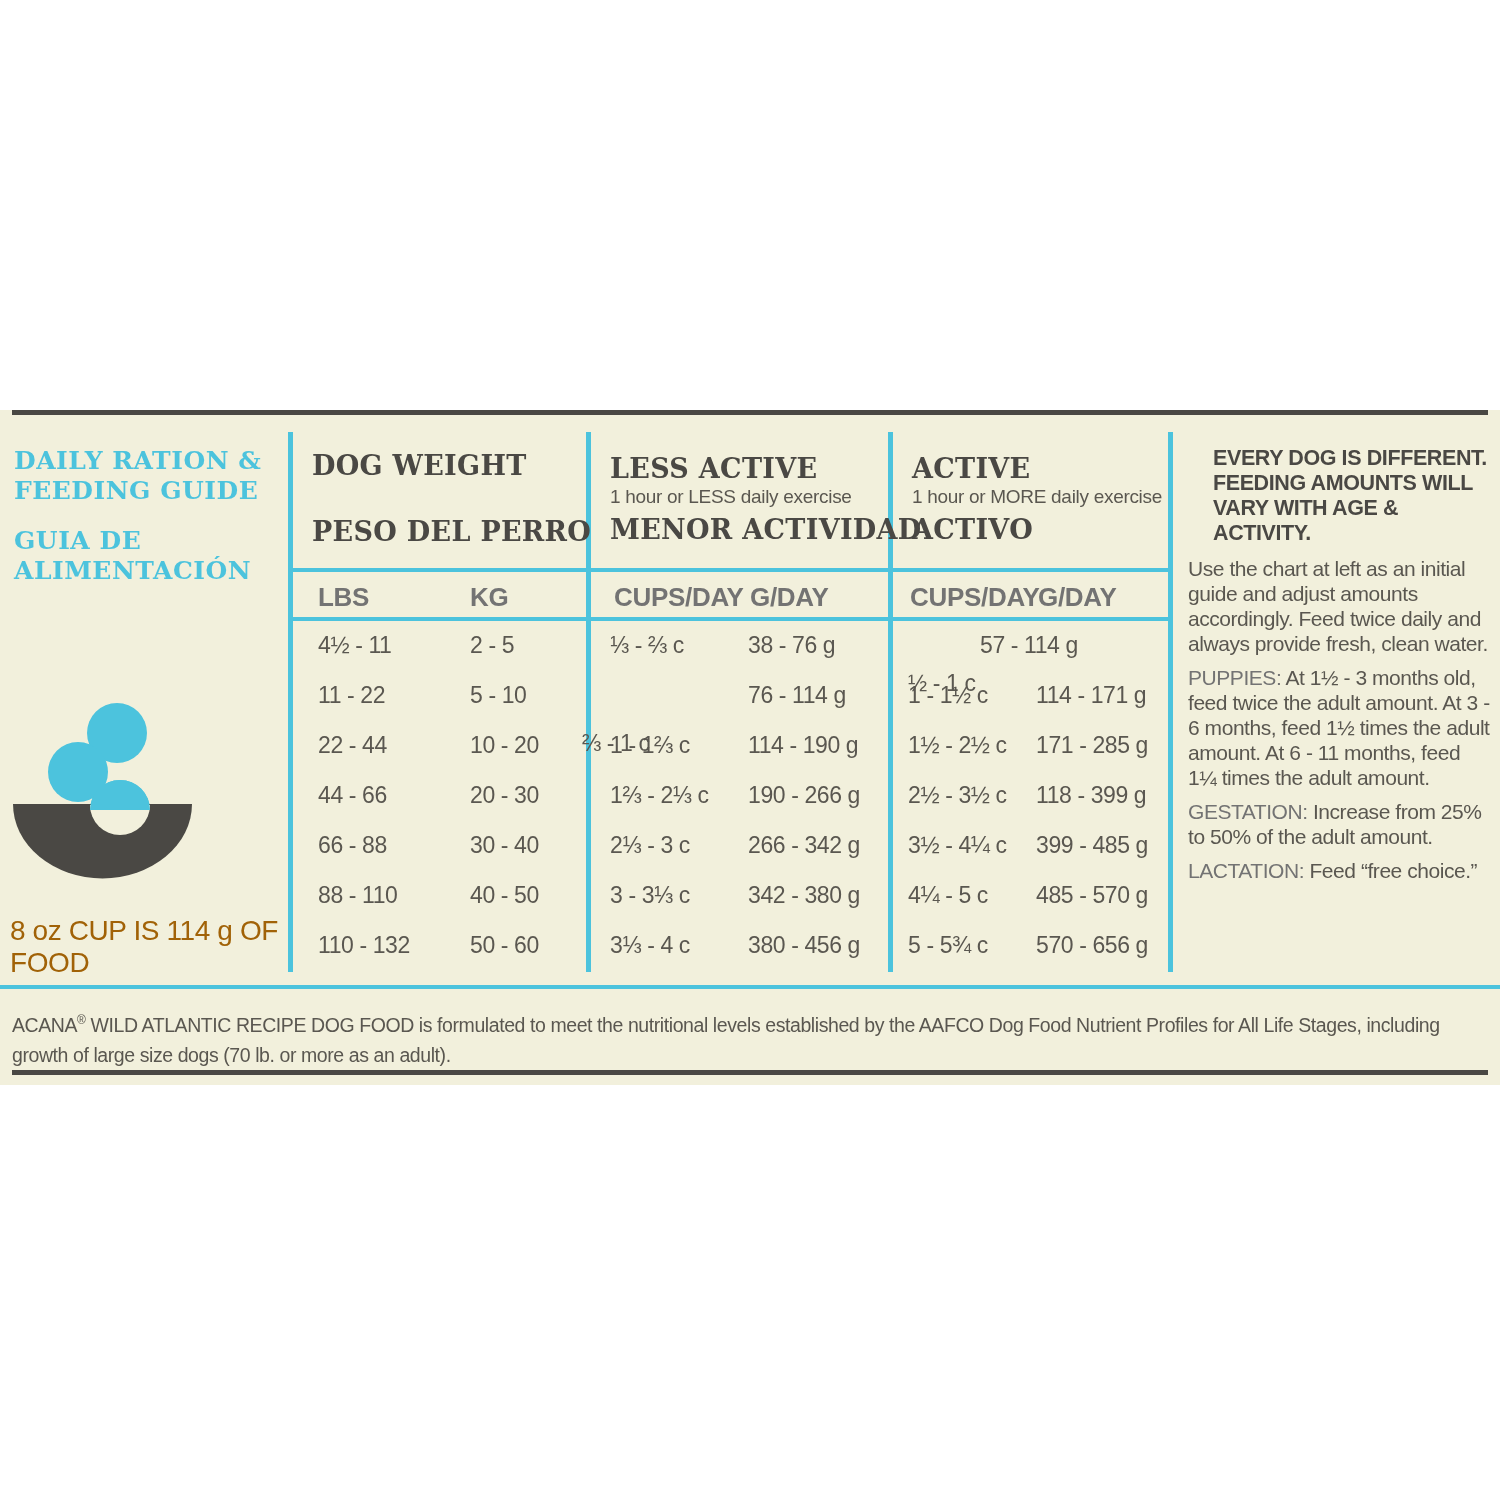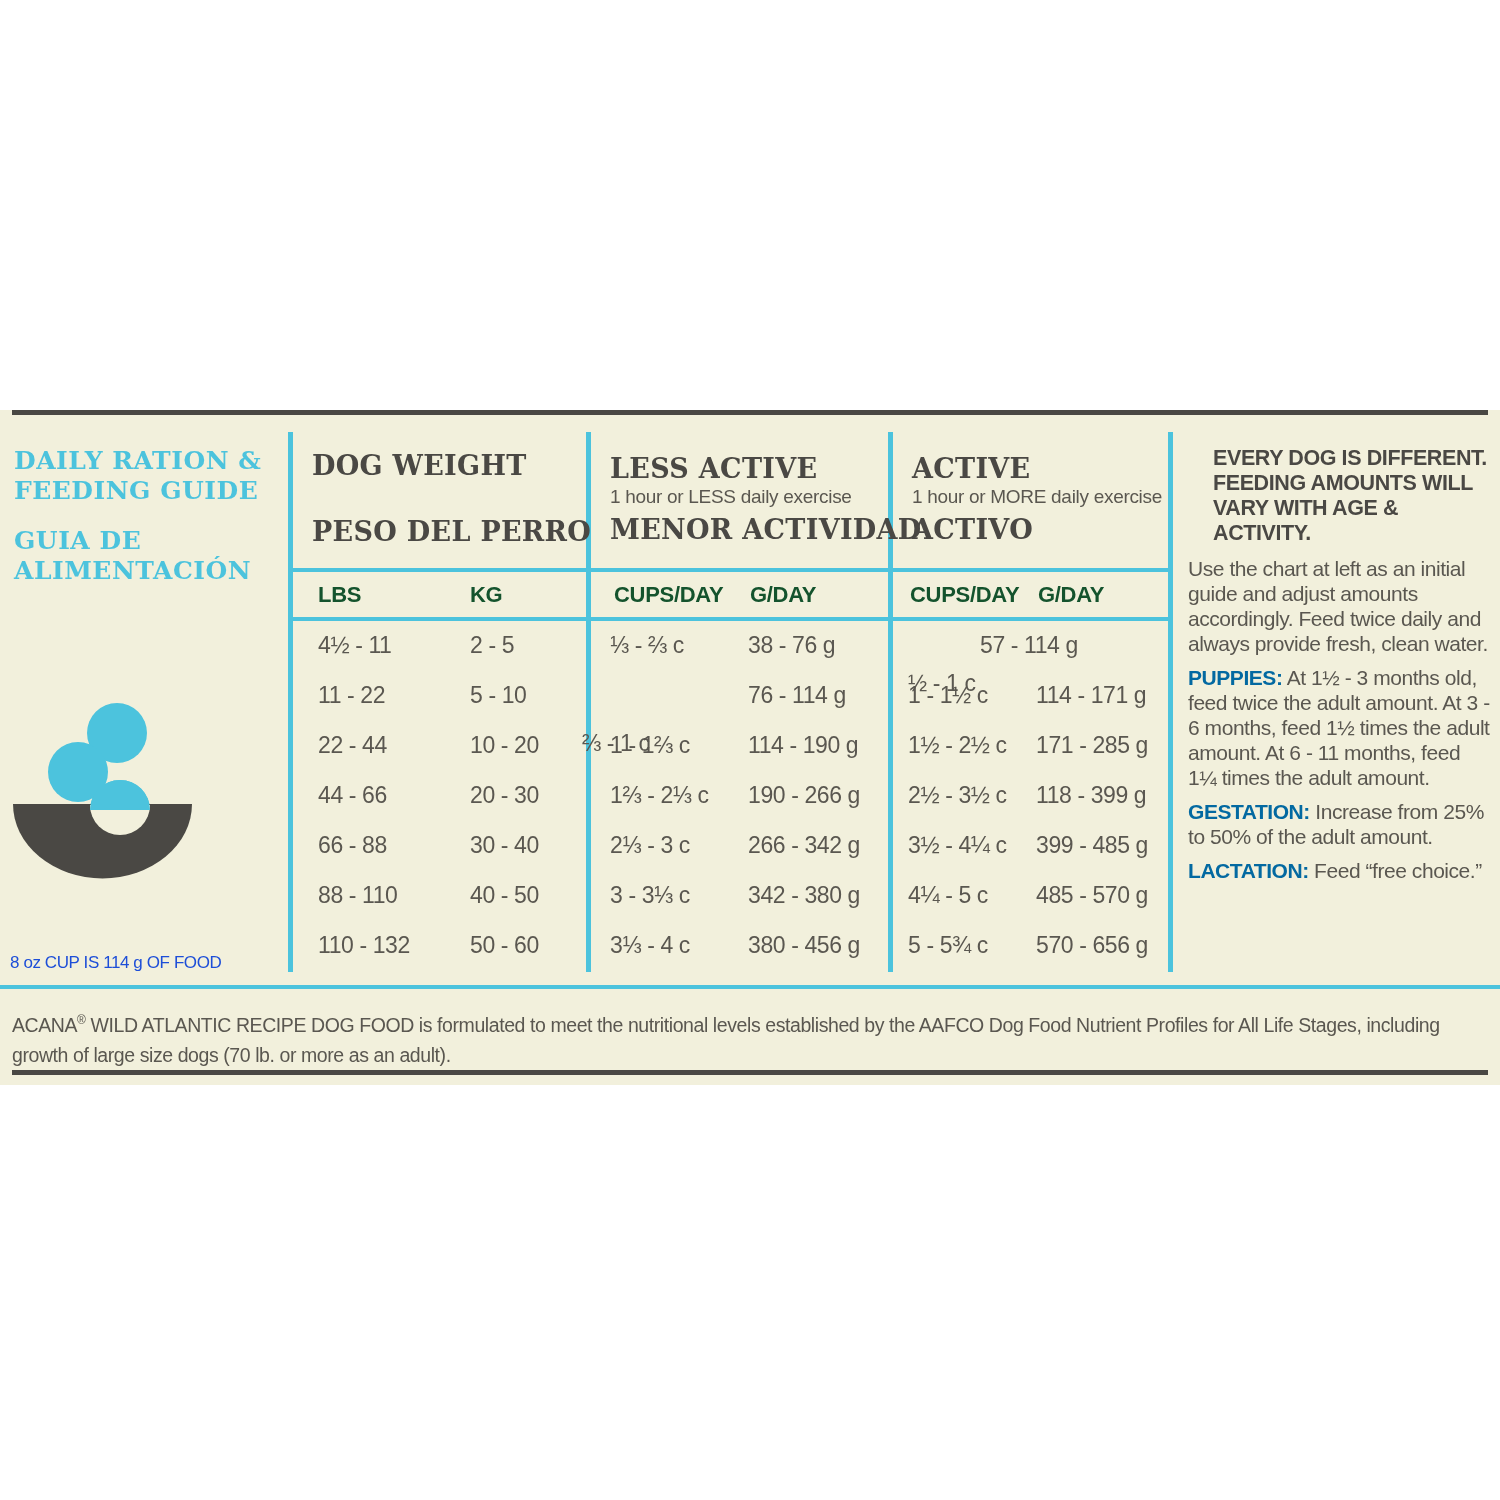"LBS" .th-unit { color: #14532d -> #737373; font-size: 22px -> 26px }
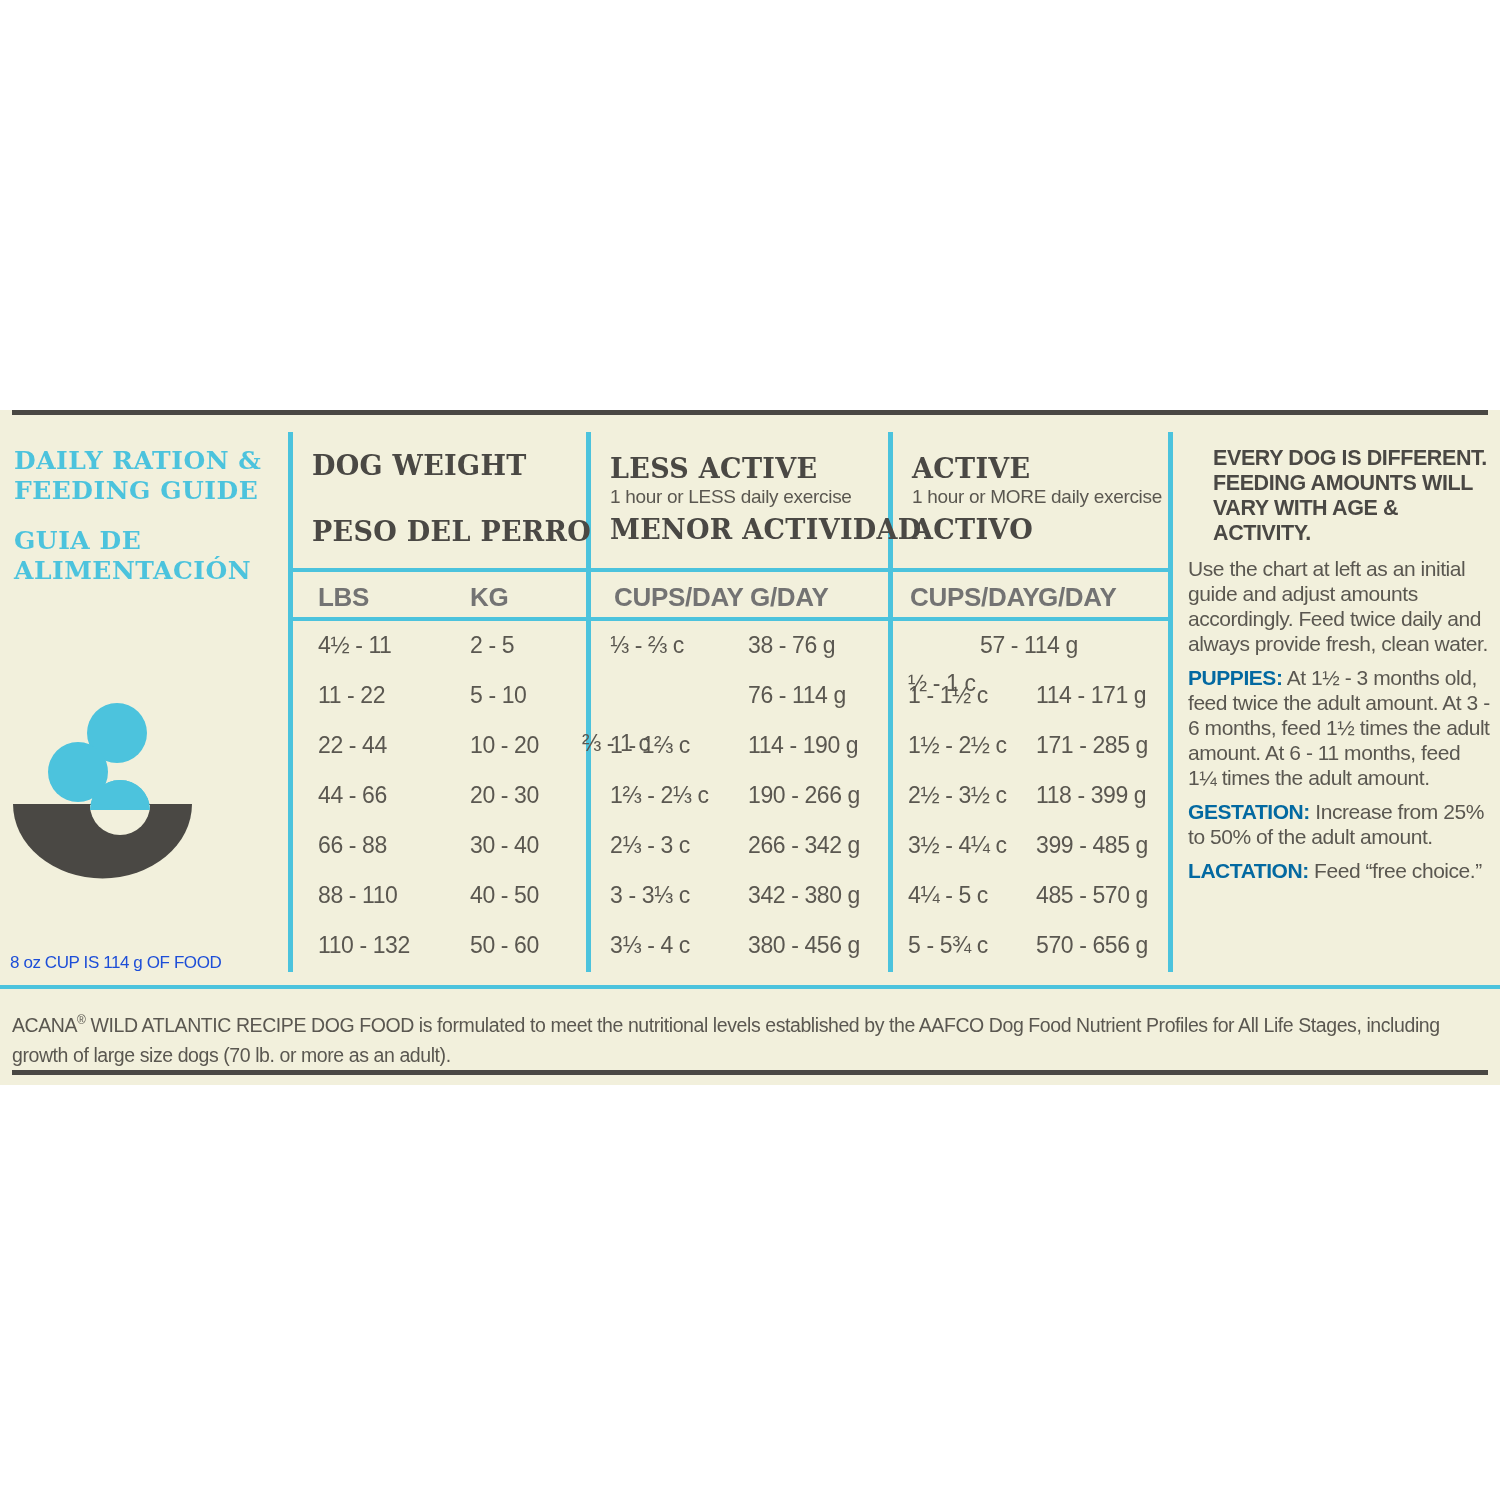"PUPPIES:" .info-para b { color: #0369a1 -> #737373; font-weight: bold -> normal }
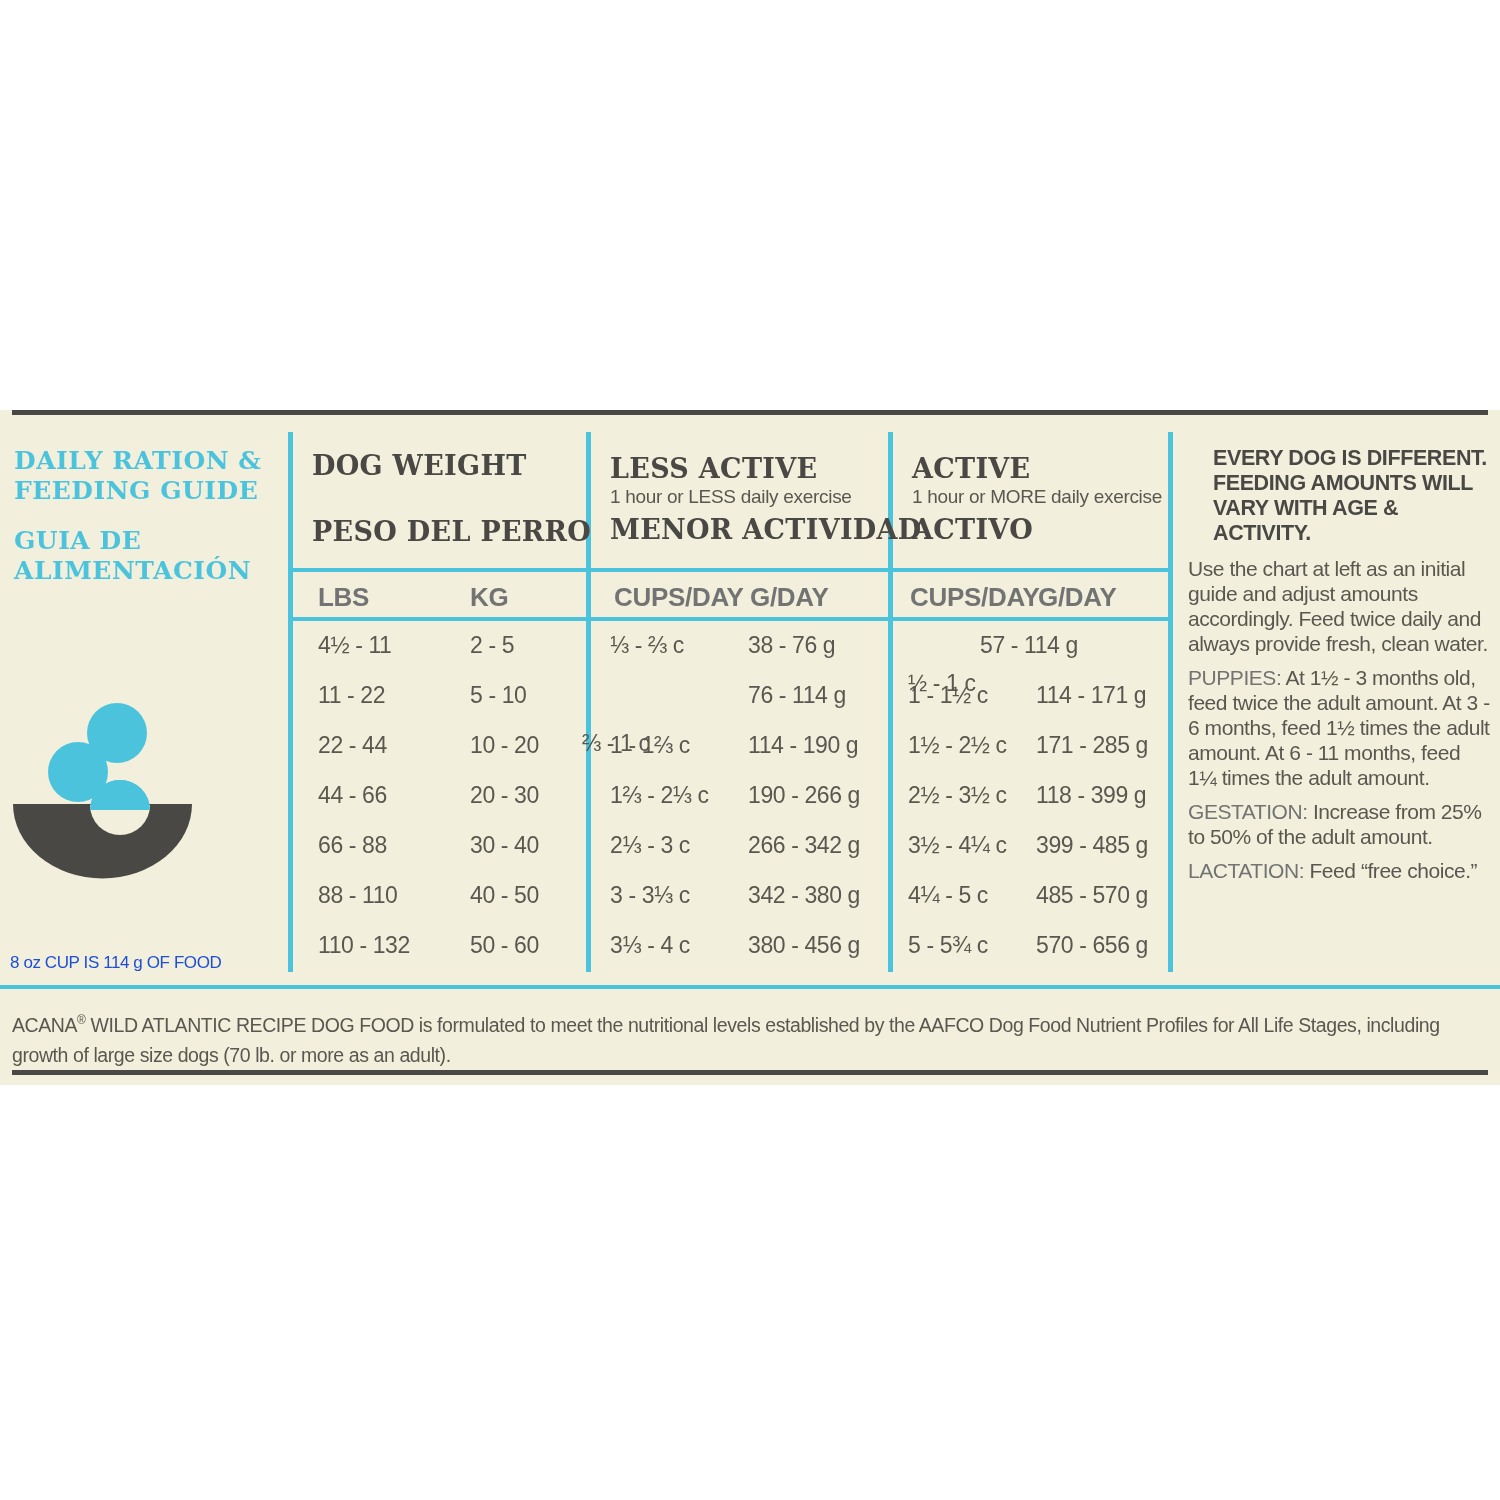"8 oz CUP IS 114" .cupnote { color: #1d4ed8 -> #a16207; font-size: 17px -> 28px; top: 543px -> 505px }
